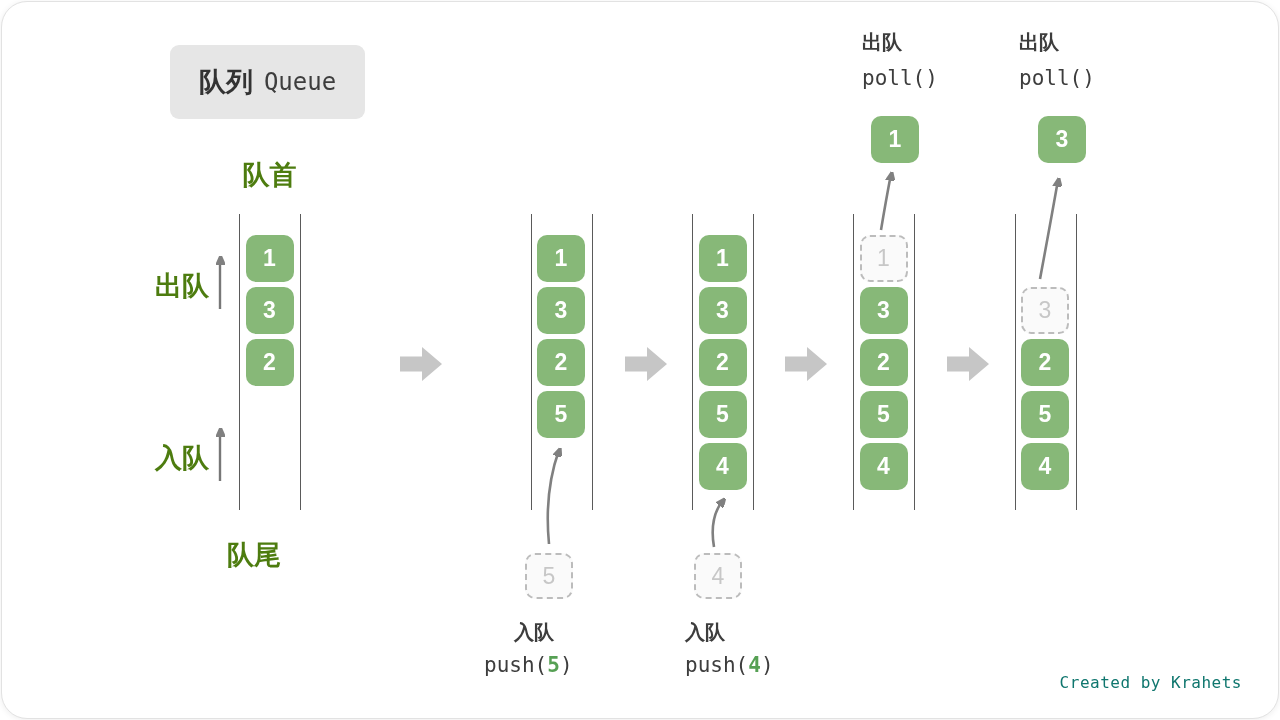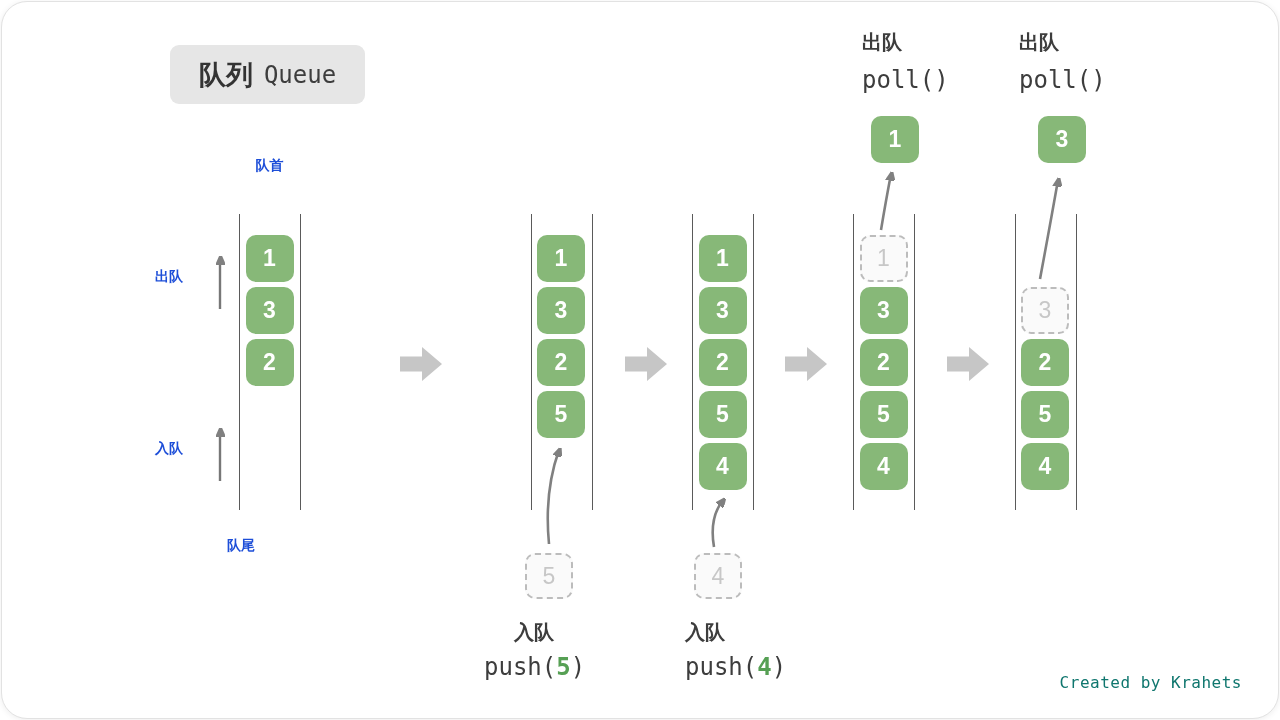"队列" .badge { height: 59px -> 74px }
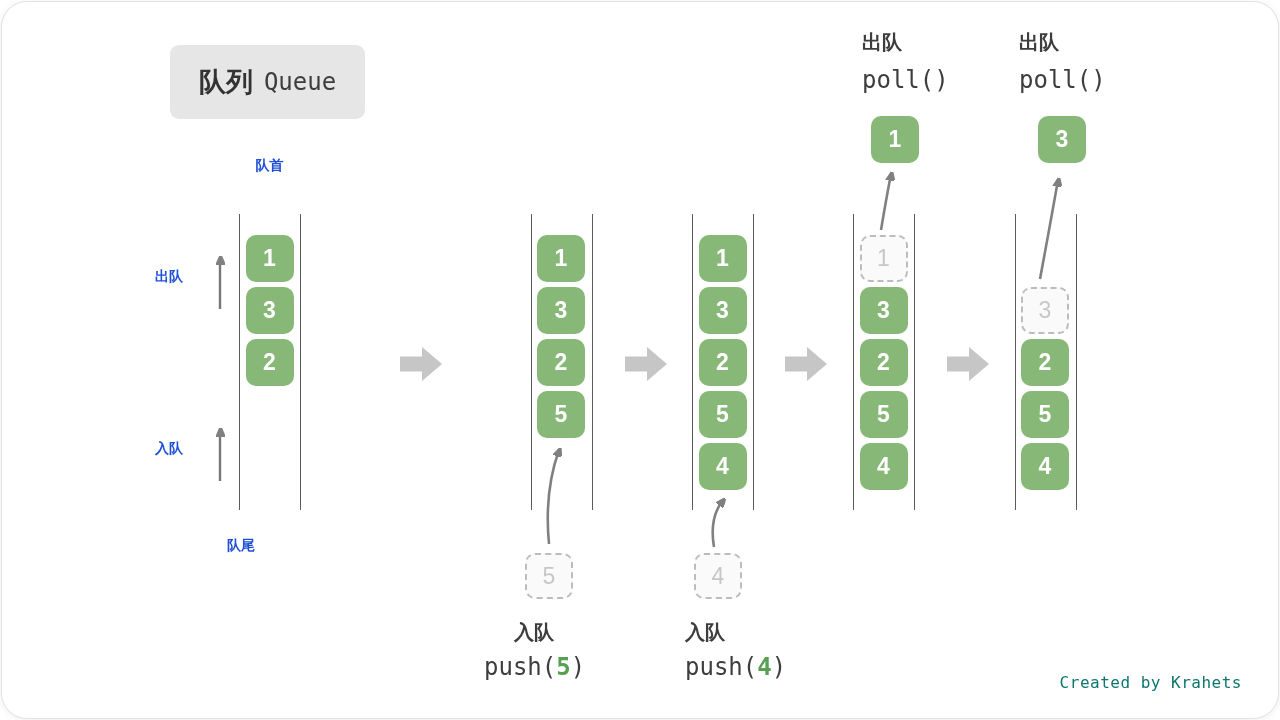"poll()" .ann-code { font-size: 24px -> 21px }
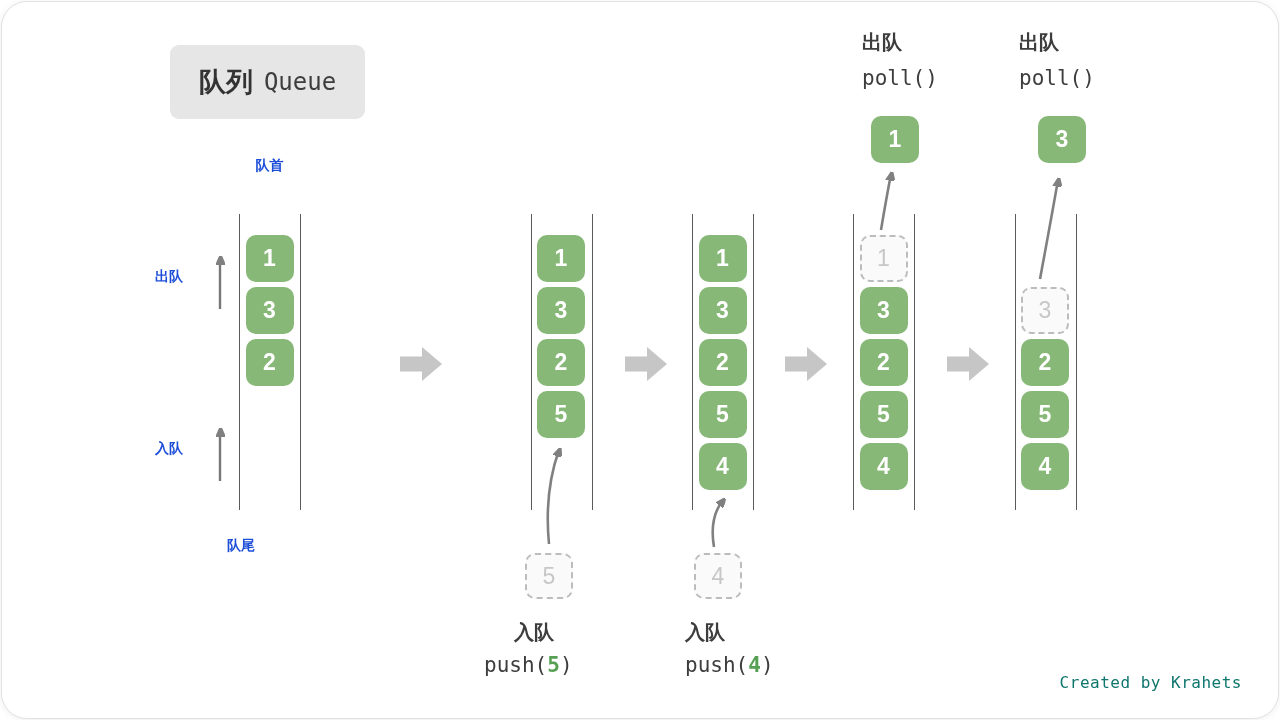"队首" .lbl { color: #1d4ed8 -> #4d7c0f; font-size: 14px -> 27px }
